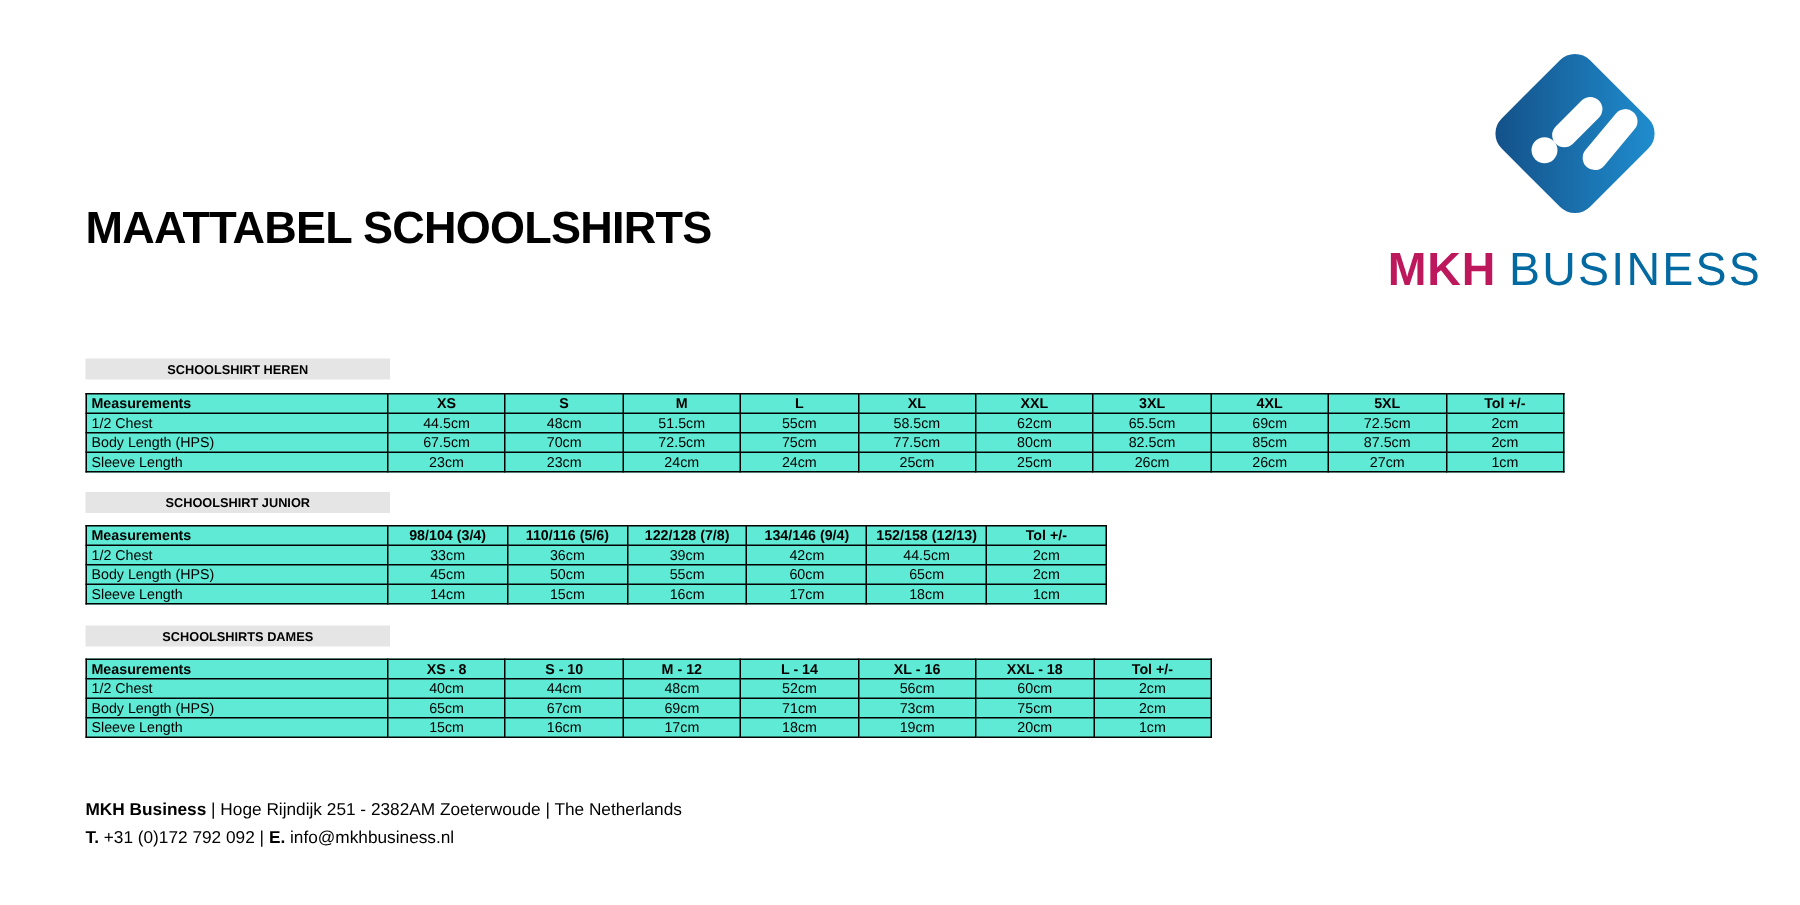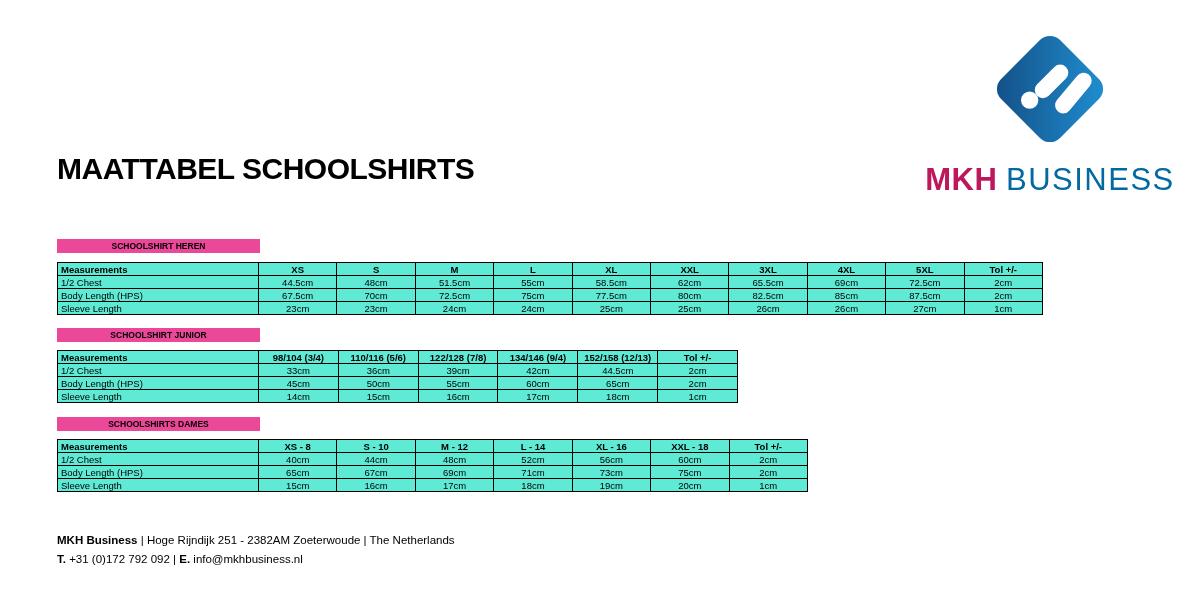"MAATTABEL SCHOOLSHIRTS" .title { top: 152px -> 136px }
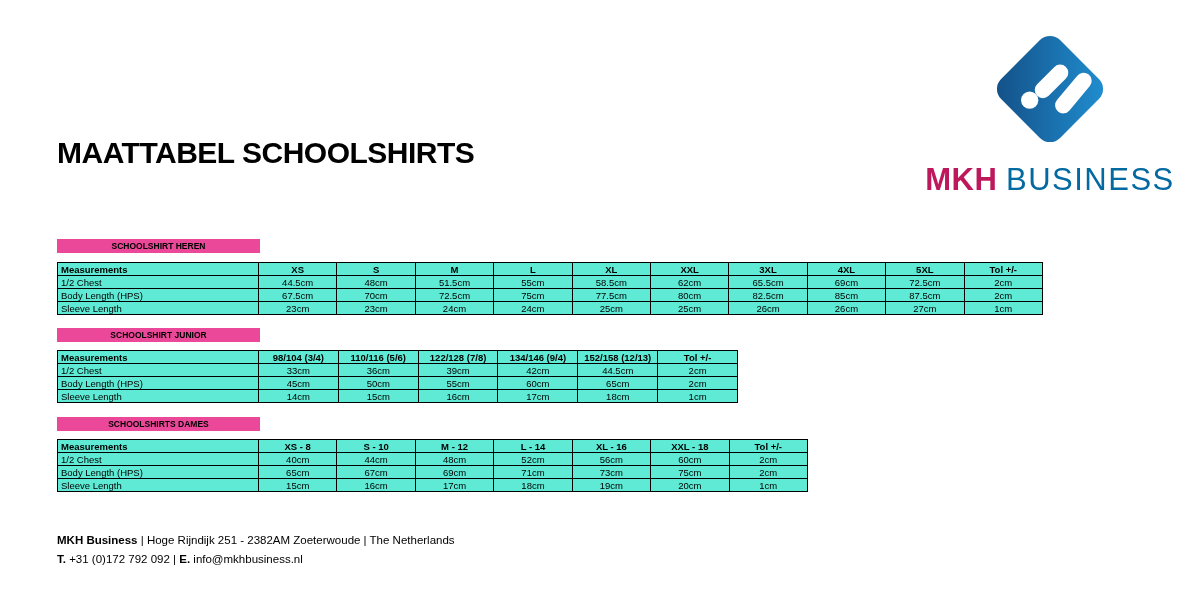"SCHOOLSHIRT HEREN" .section-bar { background: #ec4899 -> #e5e5e5 }
